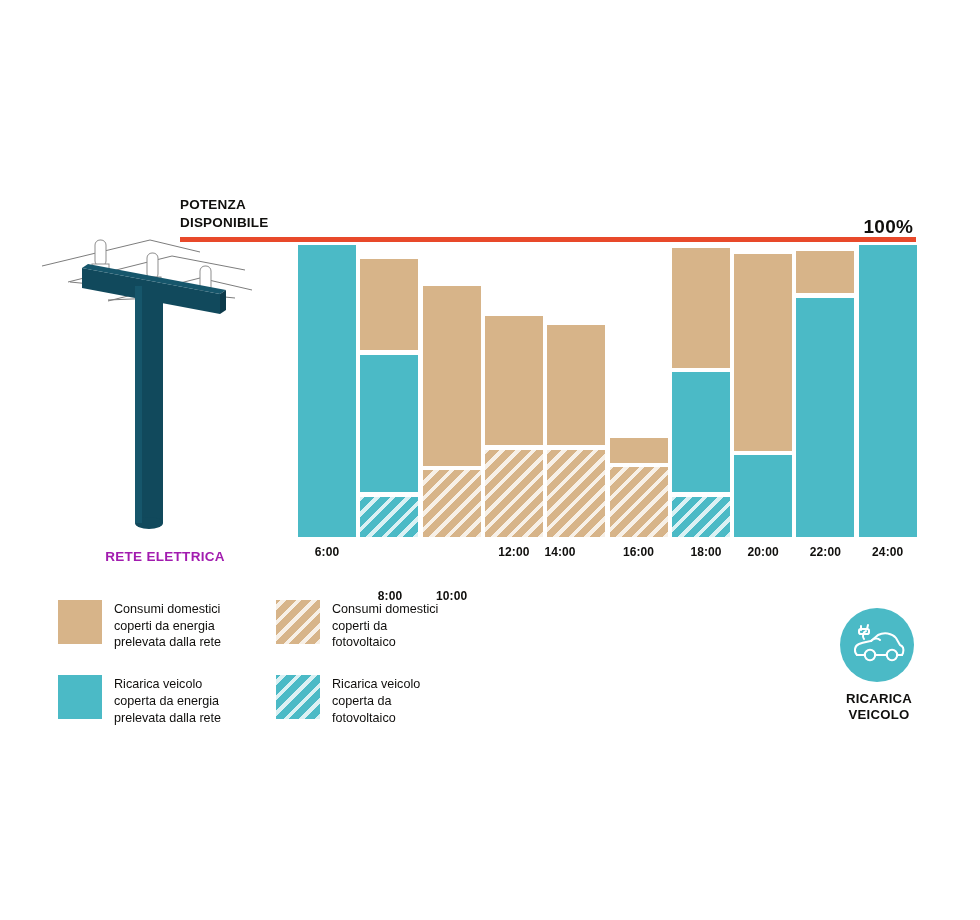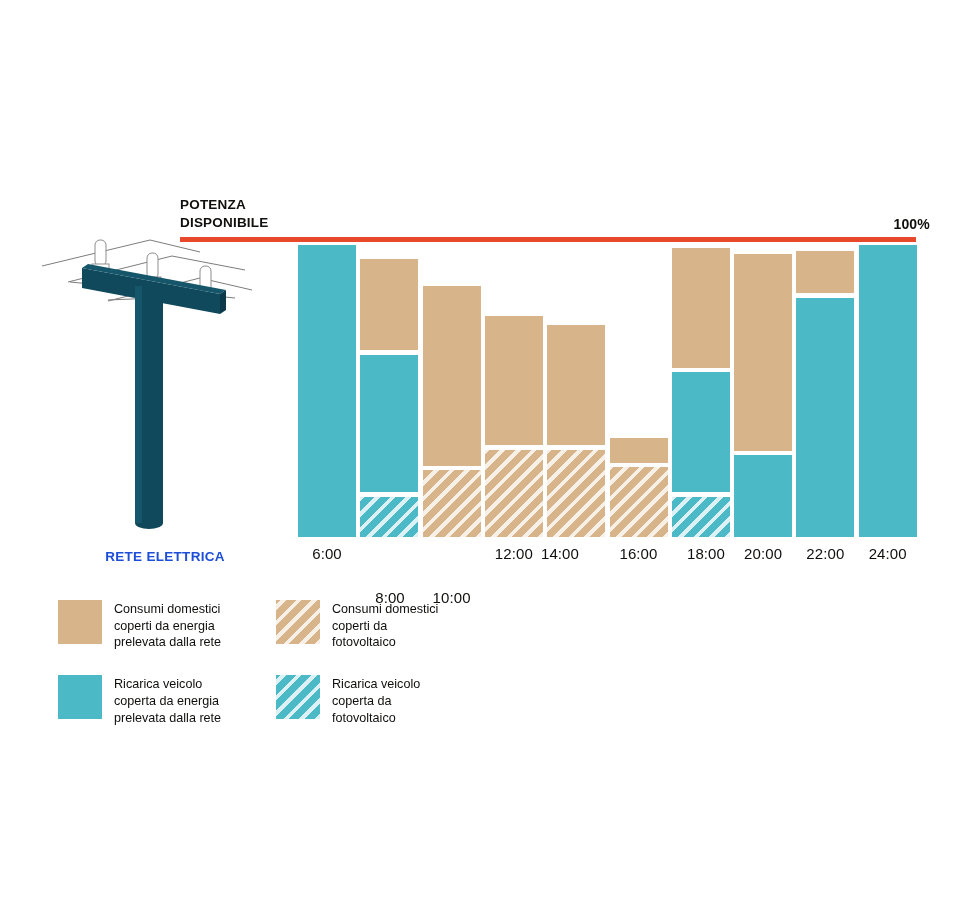"100%" #pct-label { font-size: 14px -> 19px; right: 50px -> 67px }
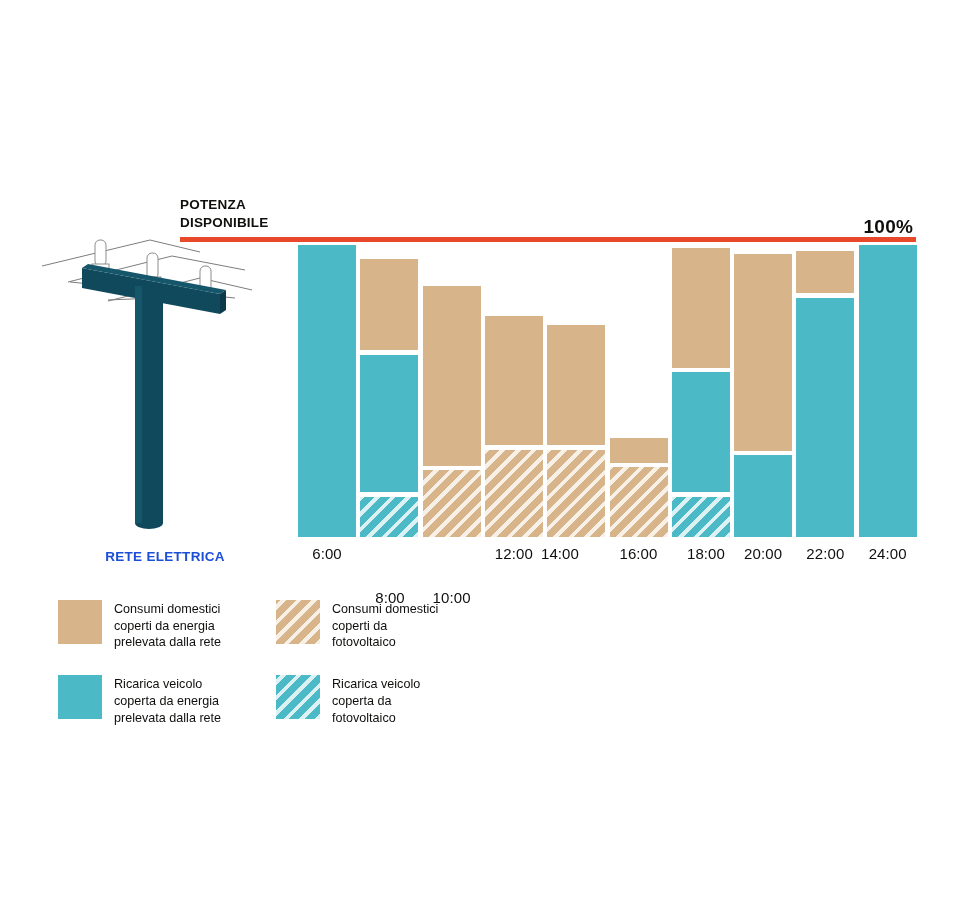"RETE ELETTRICA" #rete-label { color: #1d4ed8 -> #a21caf }
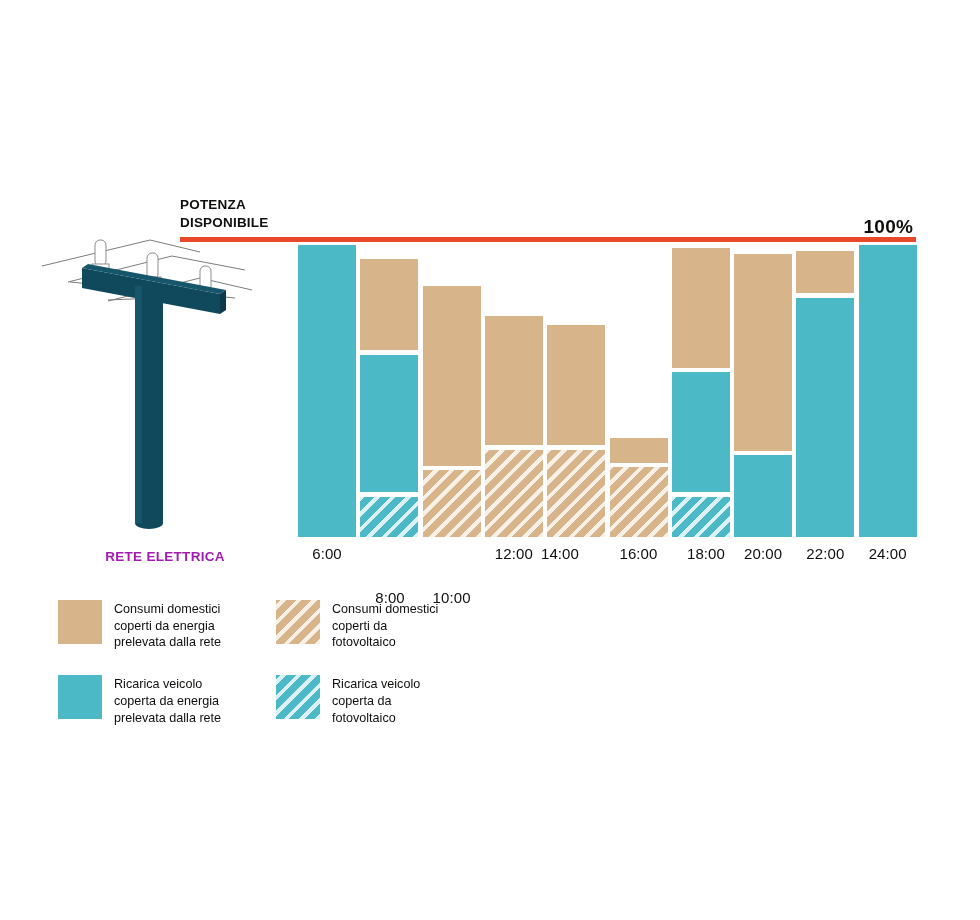"6:00" .xtick { font-size: 15px -> 12px; font-weight: normal -> bold }
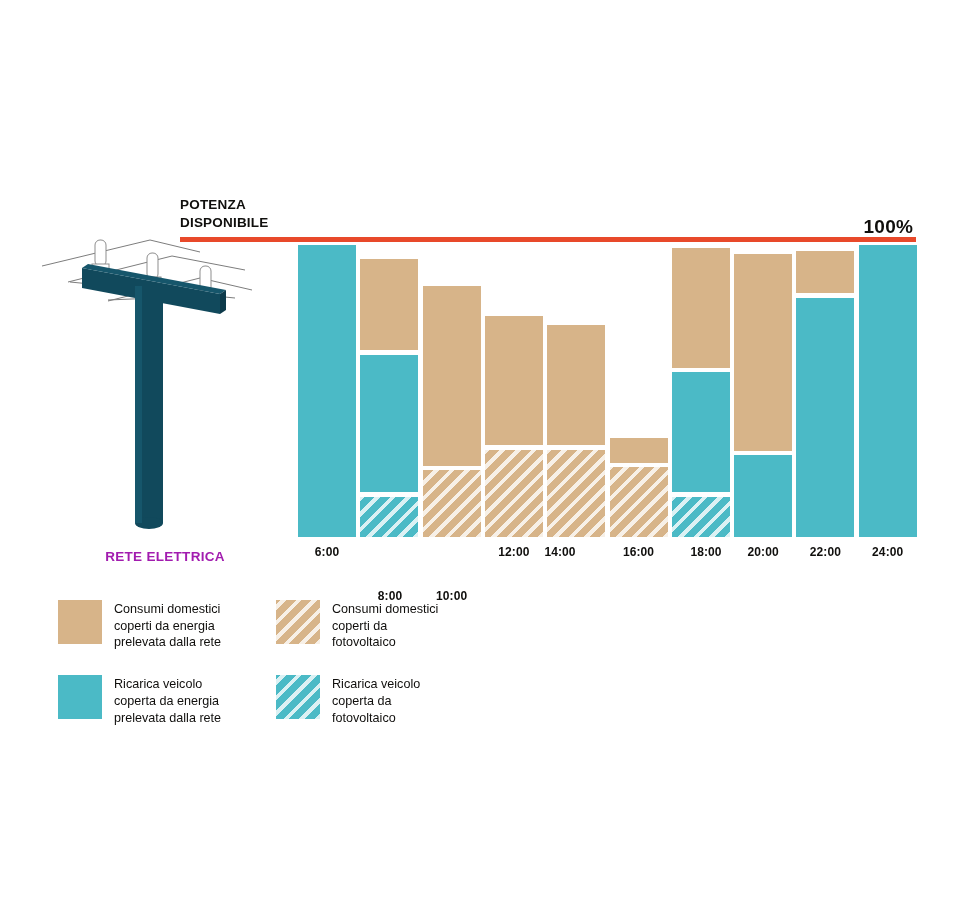"RICARICA" div.badge { html: none -> <div> <div> <svg> <g> <path></path> <path></path> <circle></circle> <circle></circle> <path></path> <path></path> <path></path> <rect></rect> </g> </svg> </div> <div>RICARICA VEICOLO</div> </div> }
